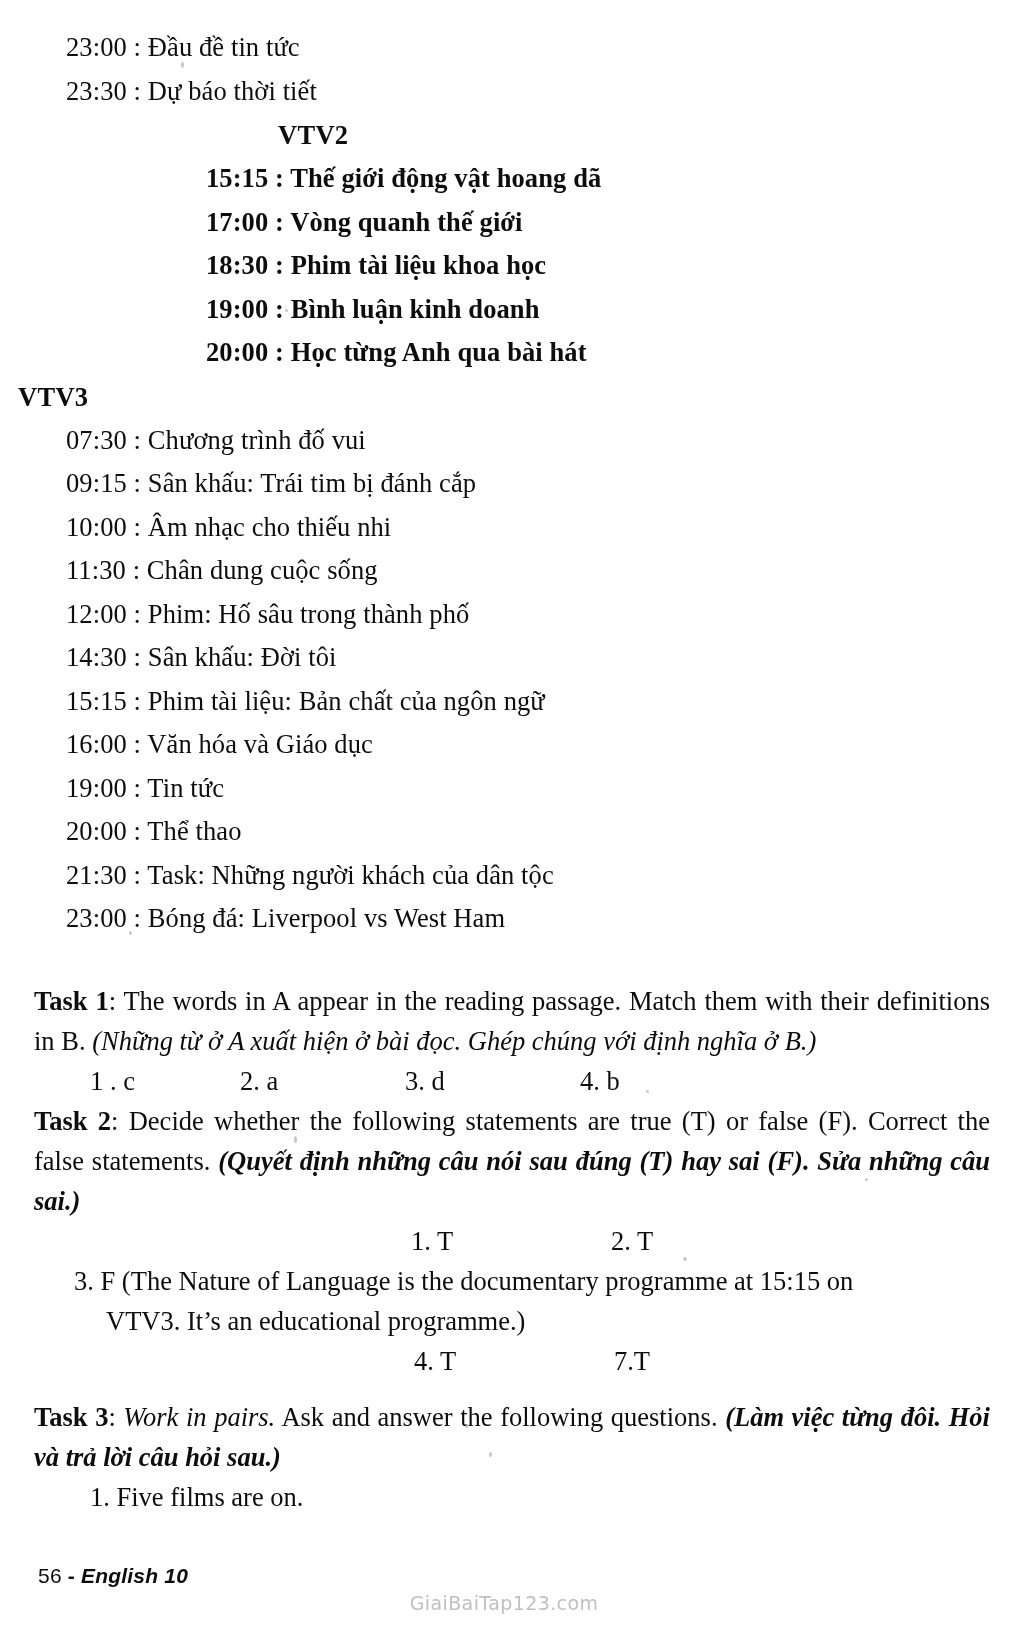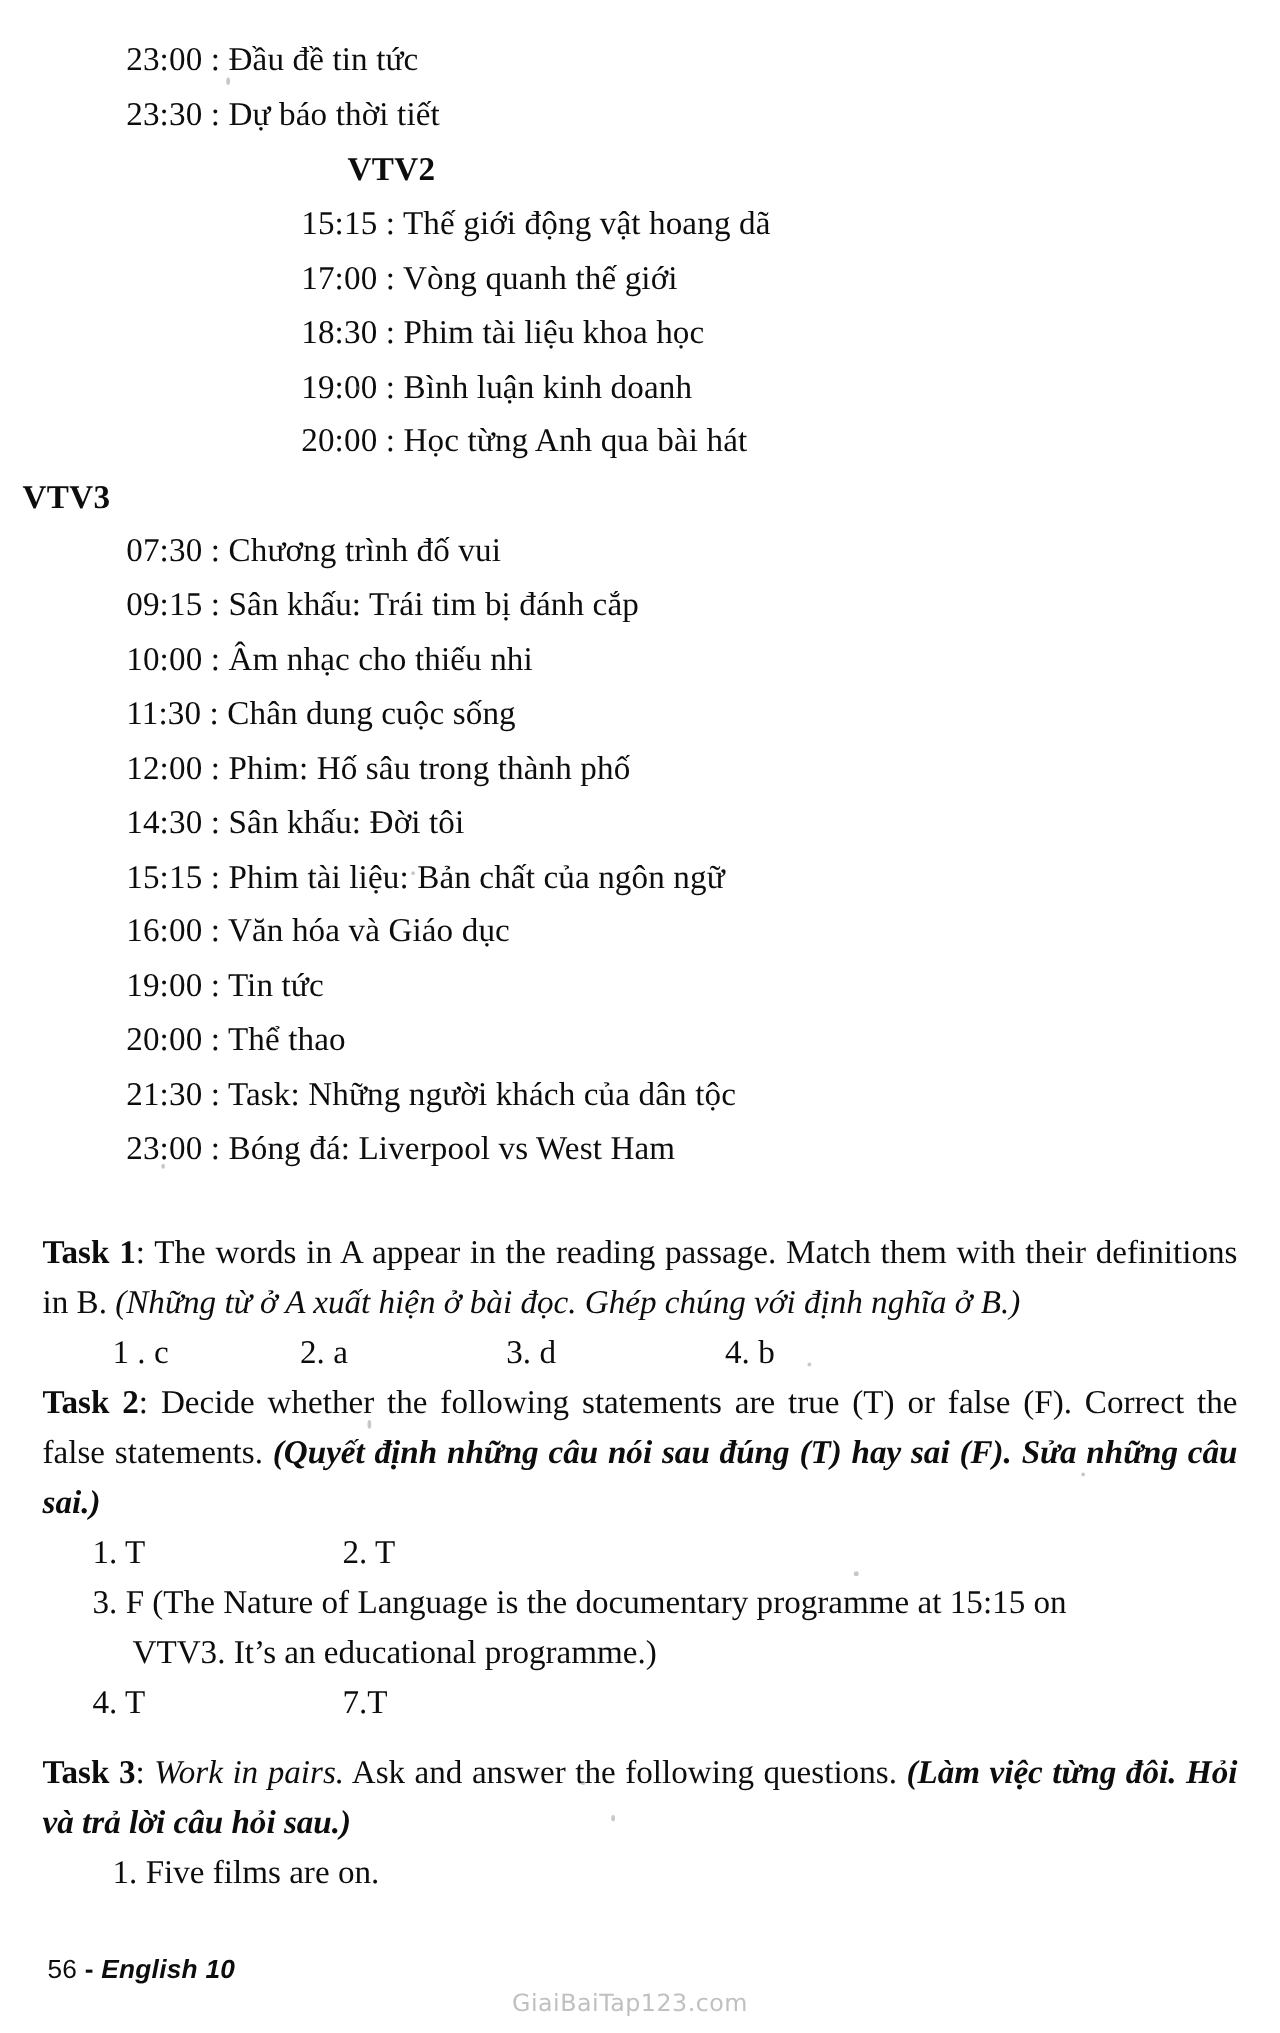"23:00 : Đầu đề tin" .listing { margin-left: 35px -> none }
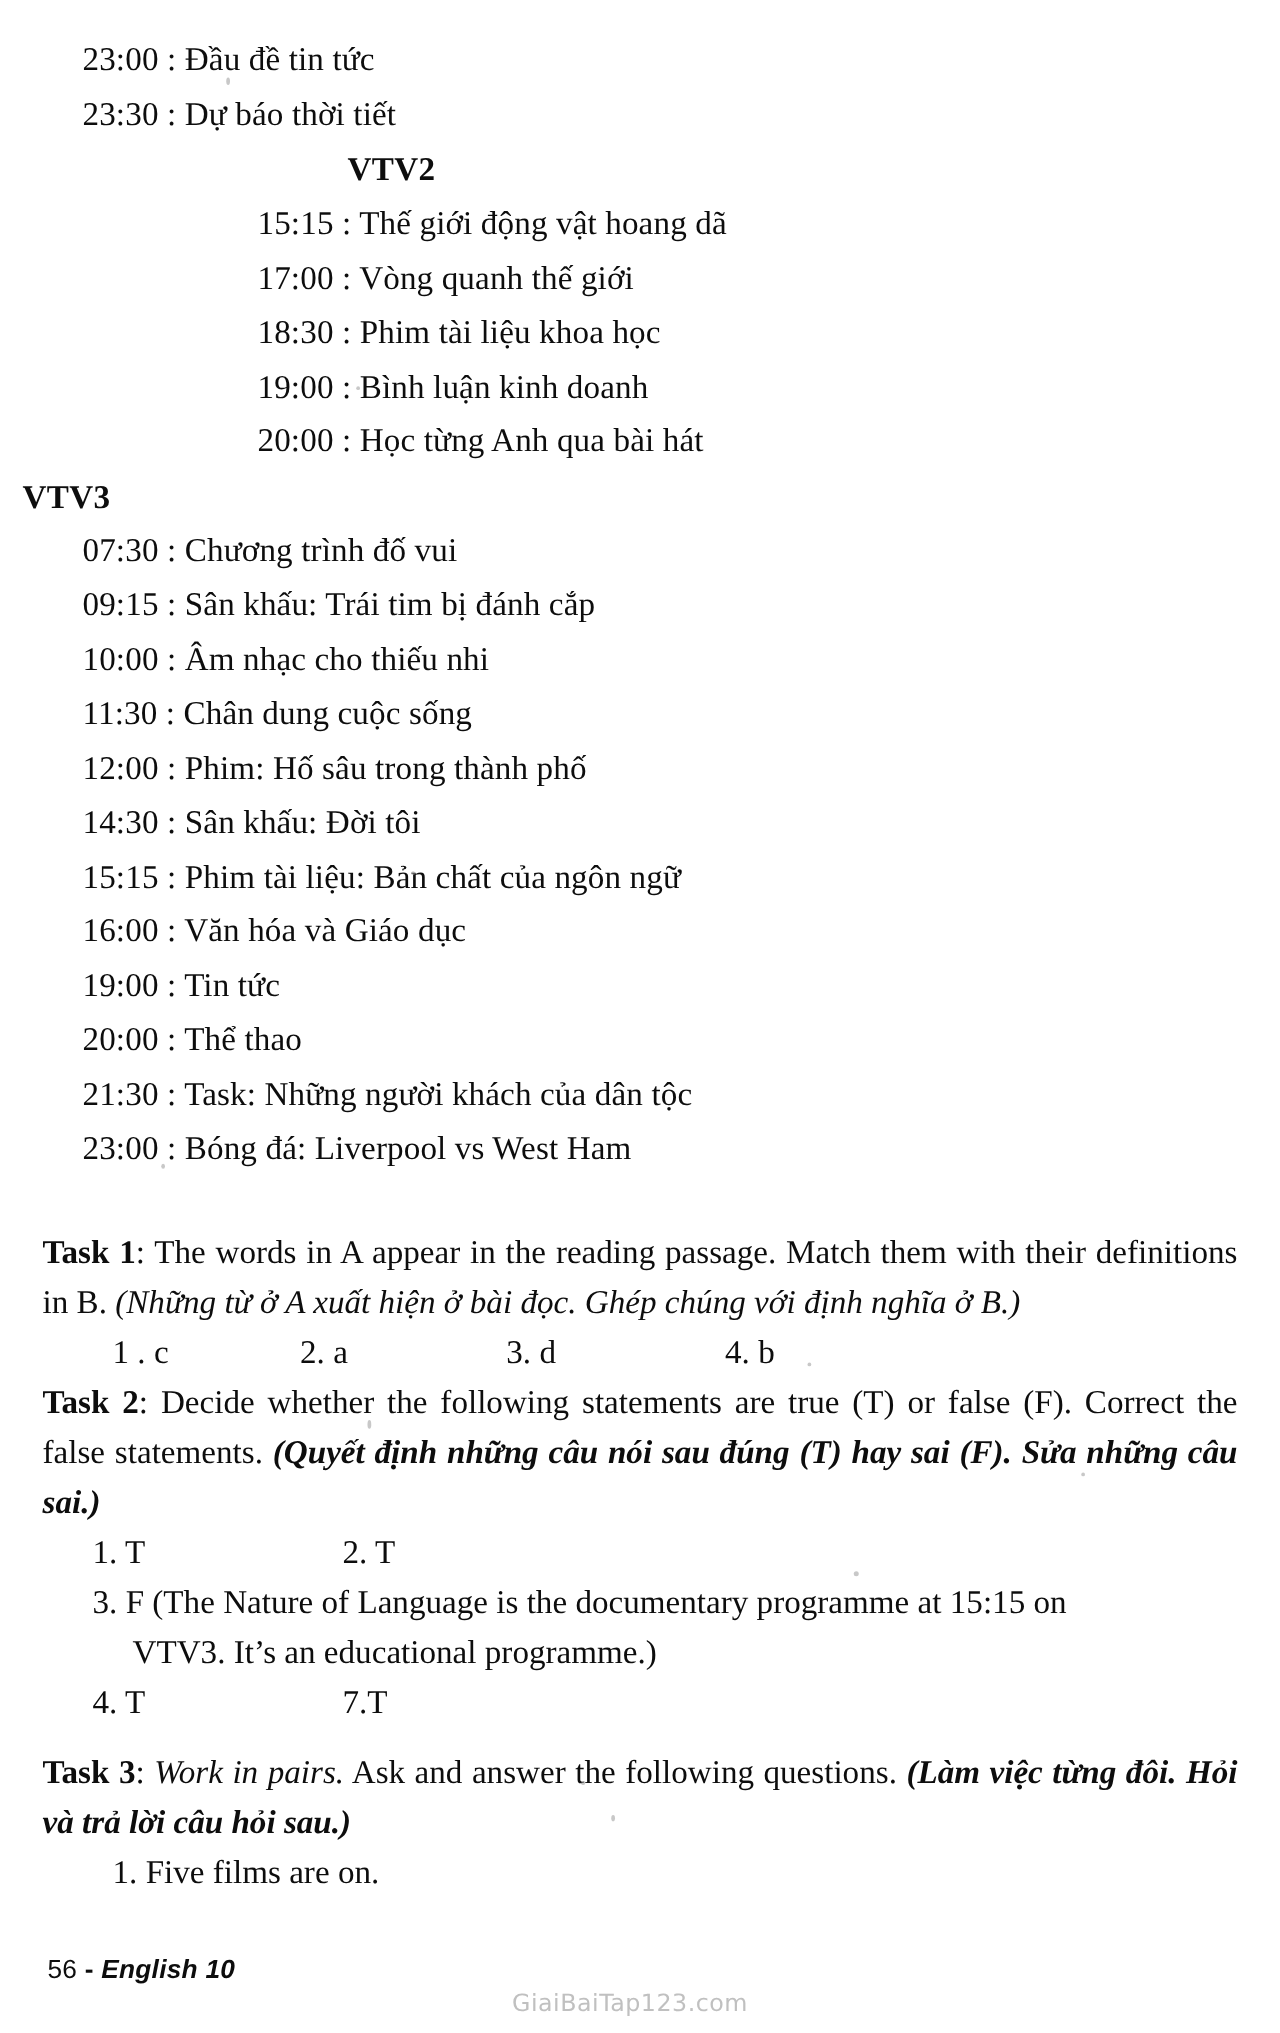"15:15 : Thế giới động" .indent-2 { font-weight: none -> bold }
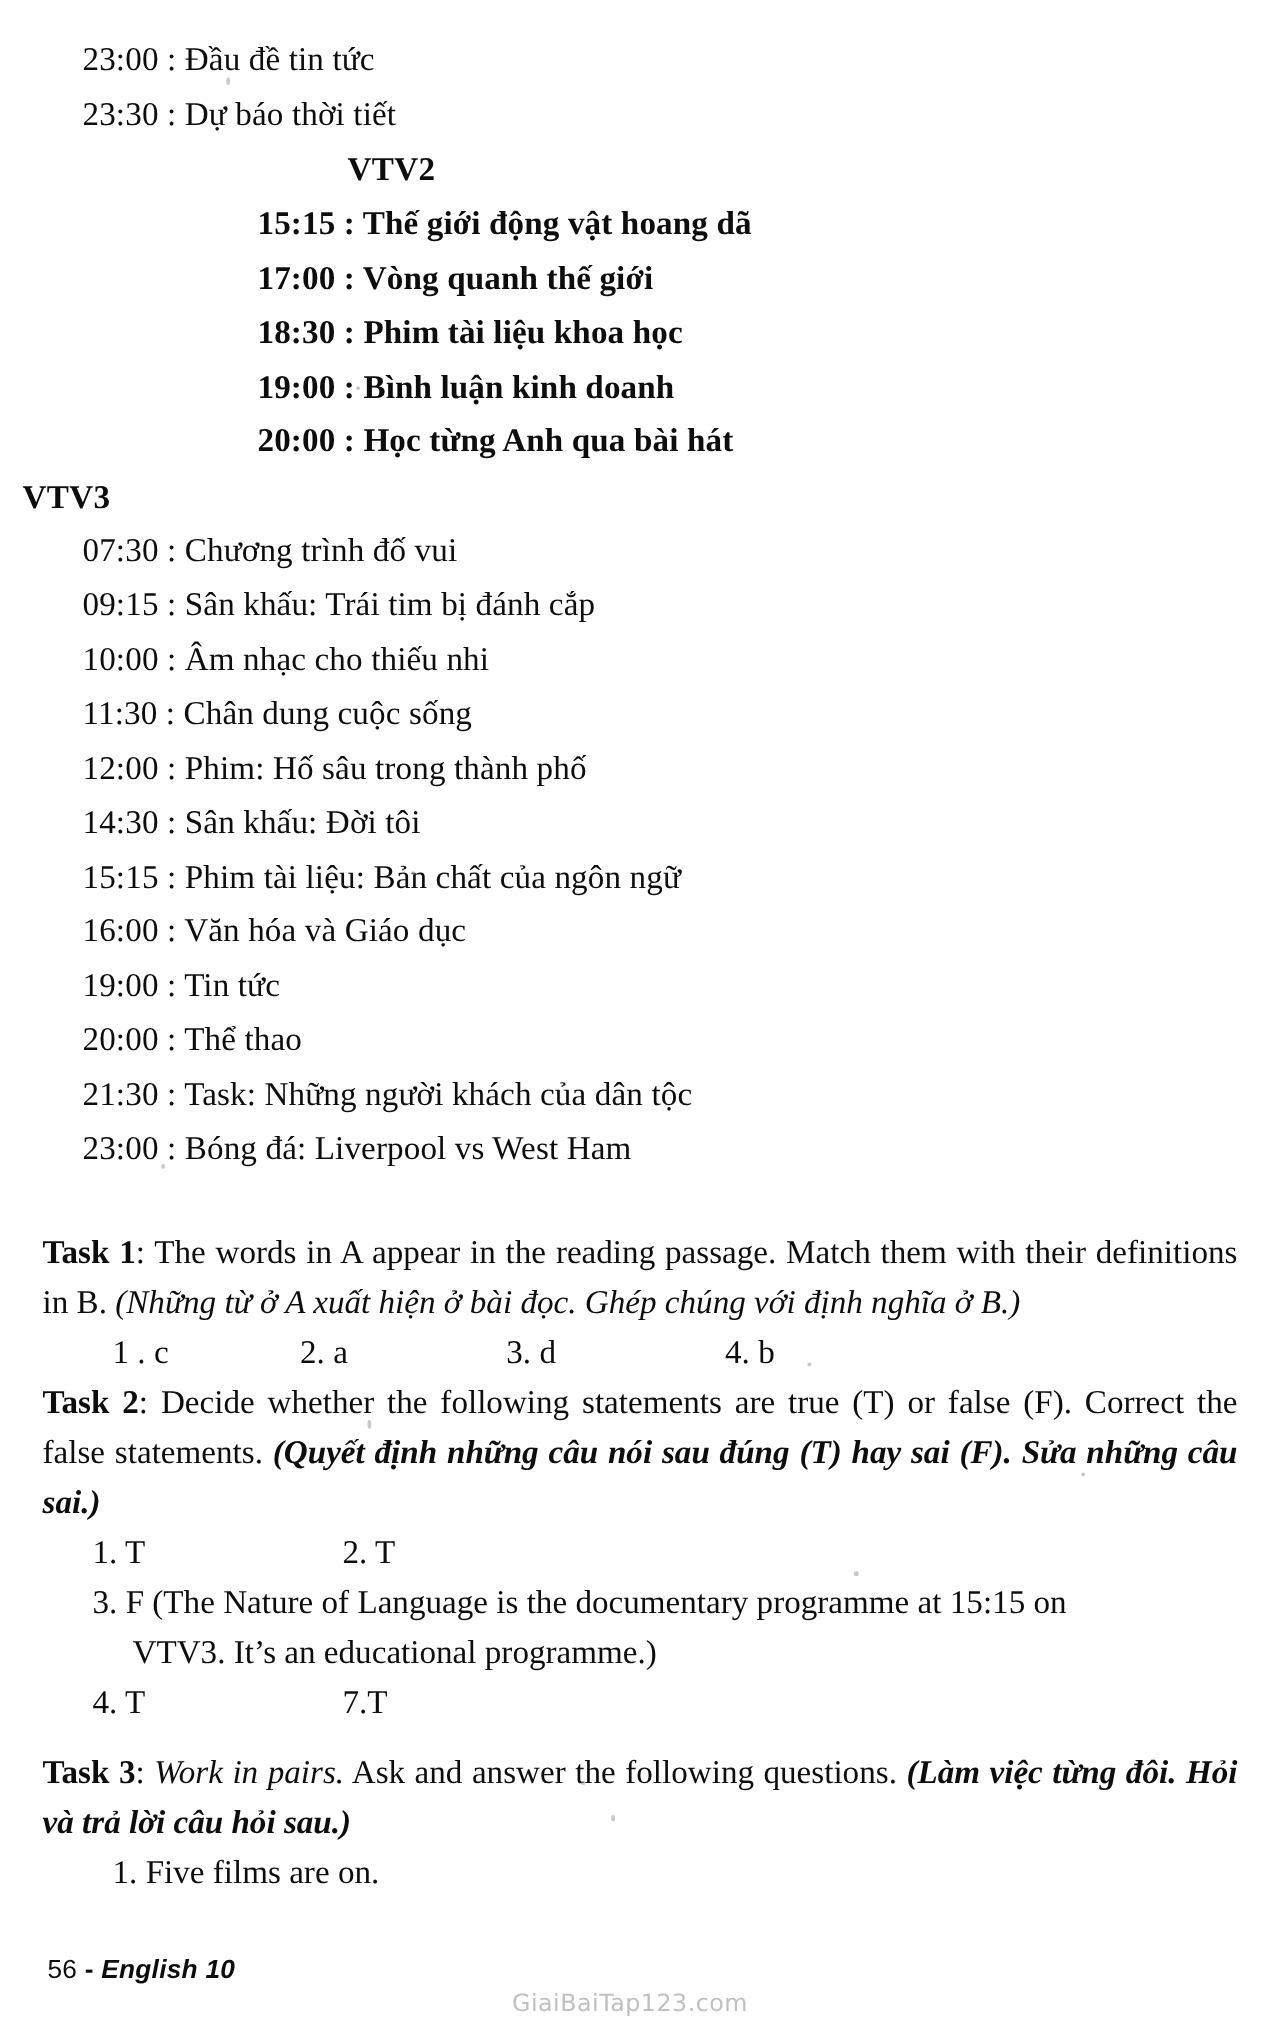"1. T" .answer-row.tight { justify-content: none -> center }
